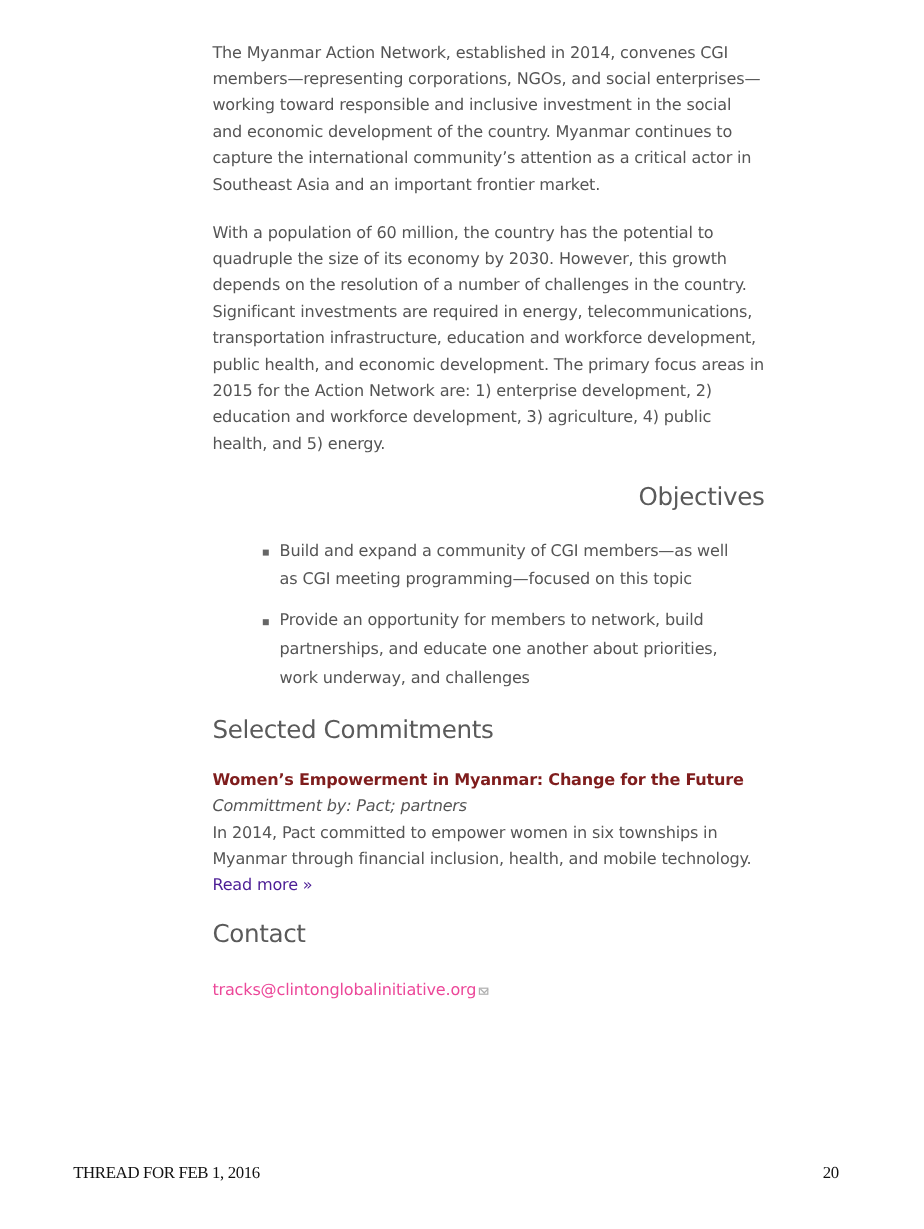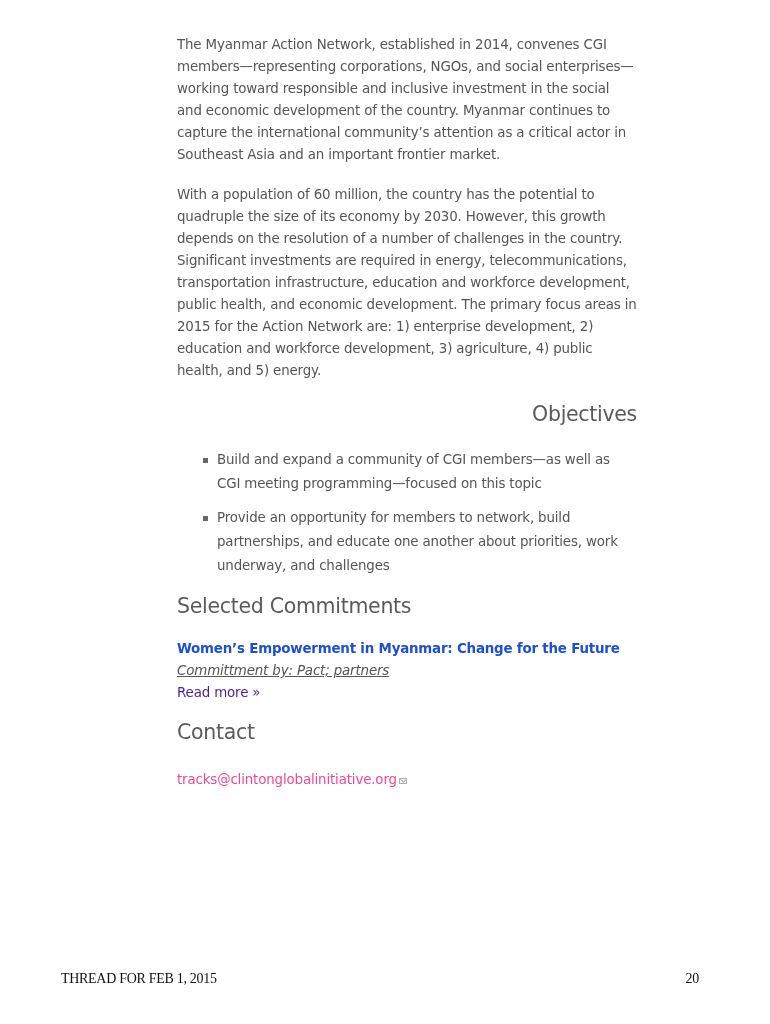"Build and expand a community" ul.objectives { margin: 0 -> 16px }
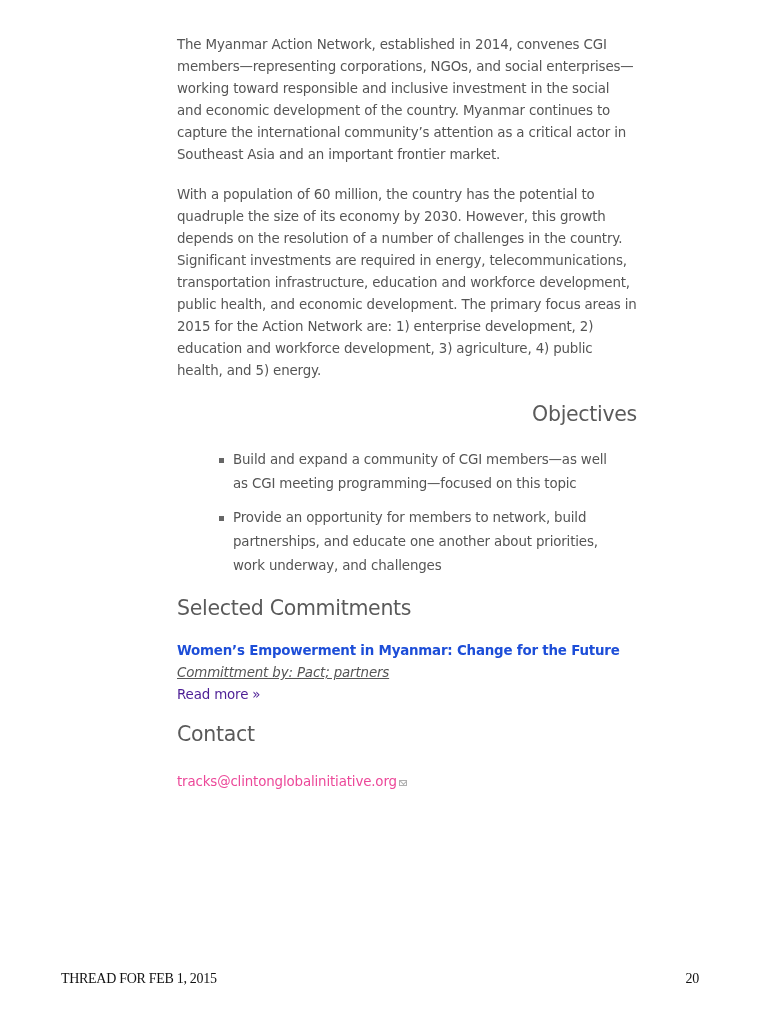"Women’s Empowerment in Myanmar: Change" .commit-title { color: #1d4ed8 -> #7f1d1d }
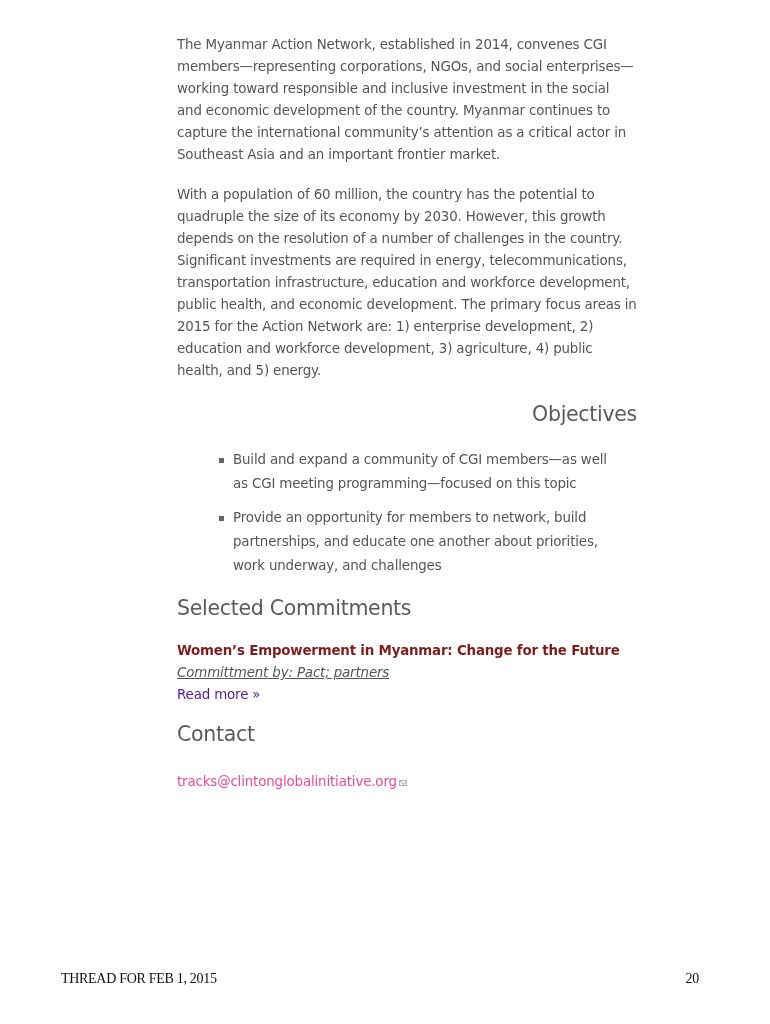"Committment by: Pact; partners" .commit-by { text-decoration: underline -> none }
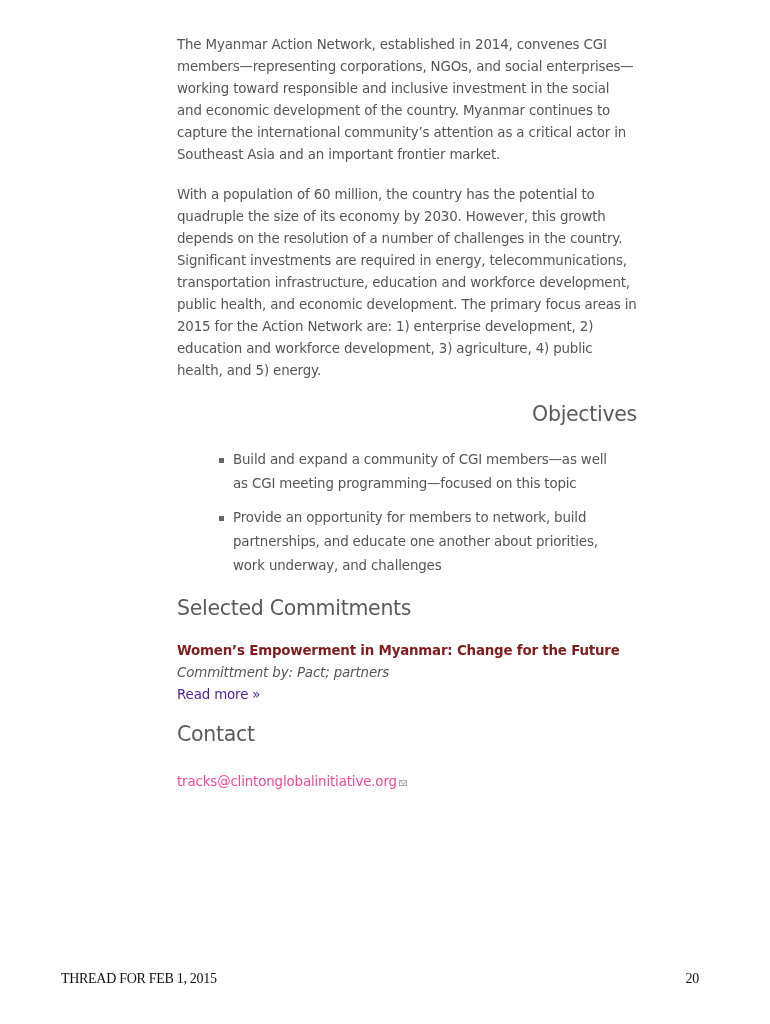"In 2014, Pact committed to" span.commit-desc { html: none -> <span>In 2014, Pact committed to empower women in six townships in Myanmar through financial inclusion, health, and mobile technology.</span> }
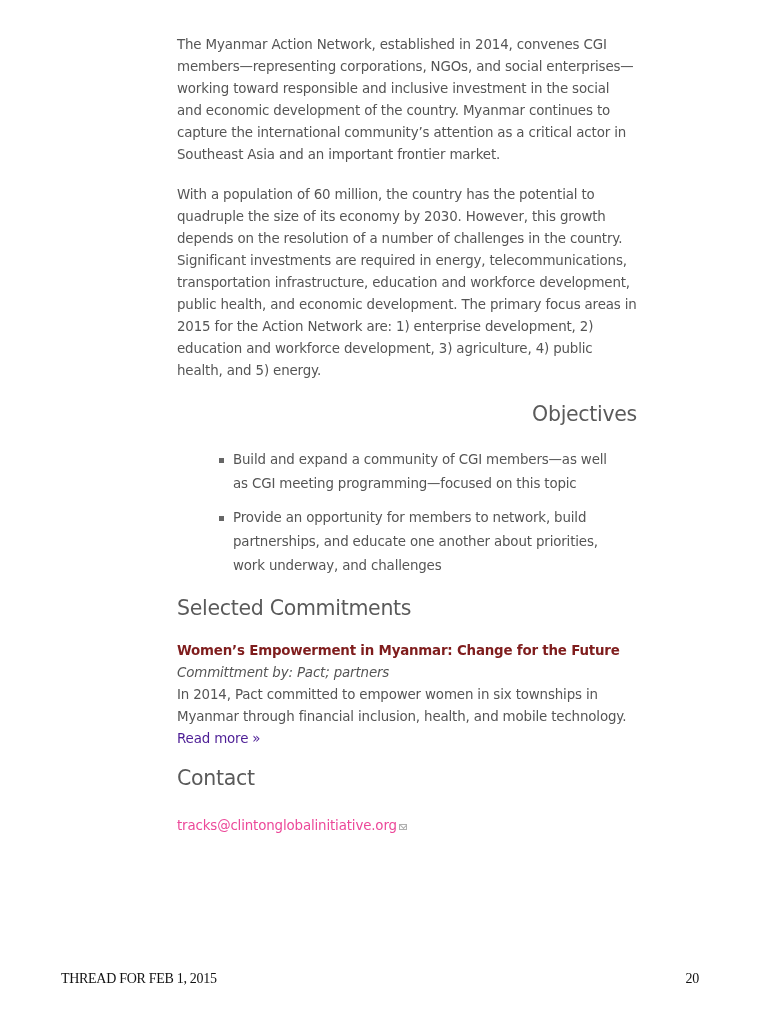"THREAD FOR FEB 1, 2015" div.footer-left { text: 2015 -> 2016 }
